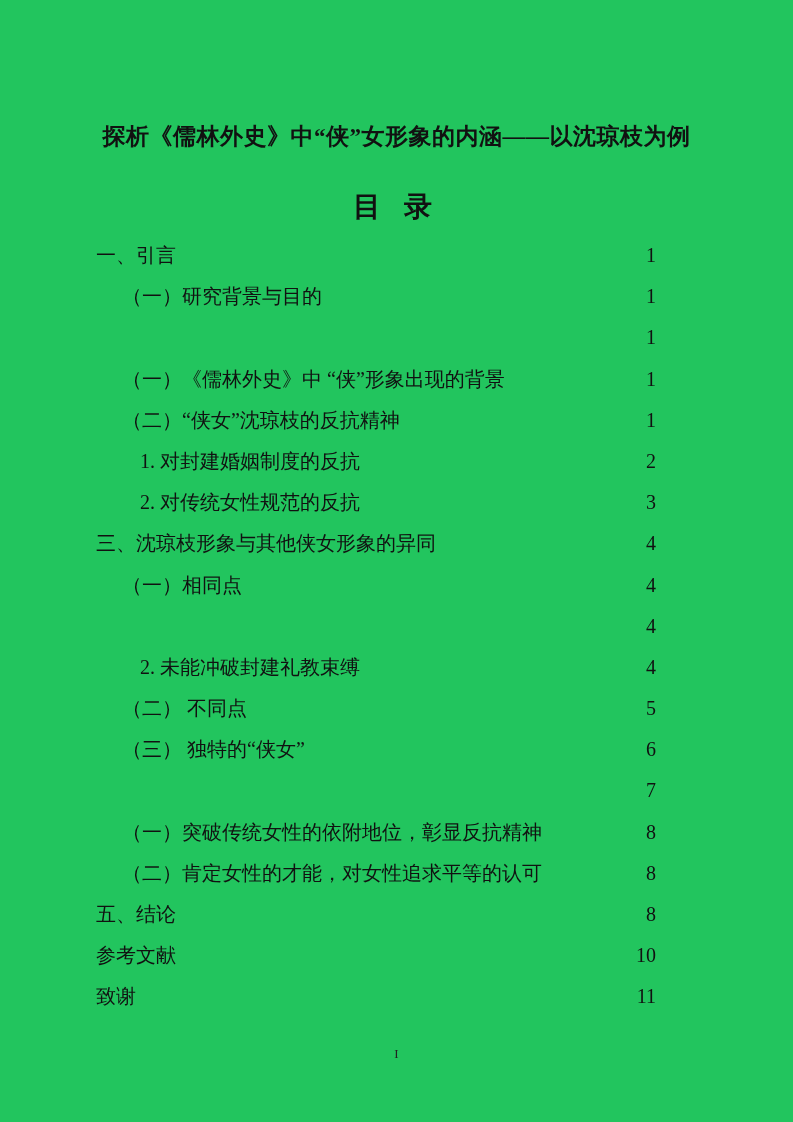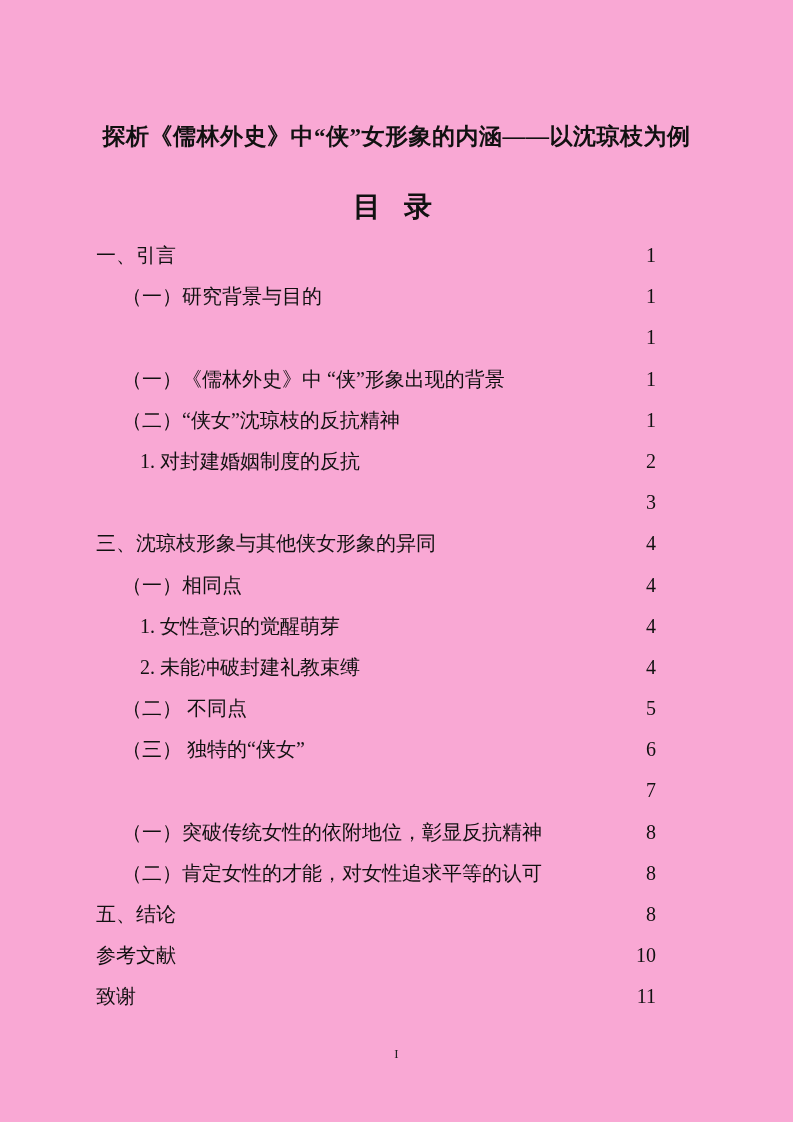"探析《儒林外史》中“侠”女形象的内涵——以沈琼枝为例" .page { background: #f9a8d4 -> #22c55e }
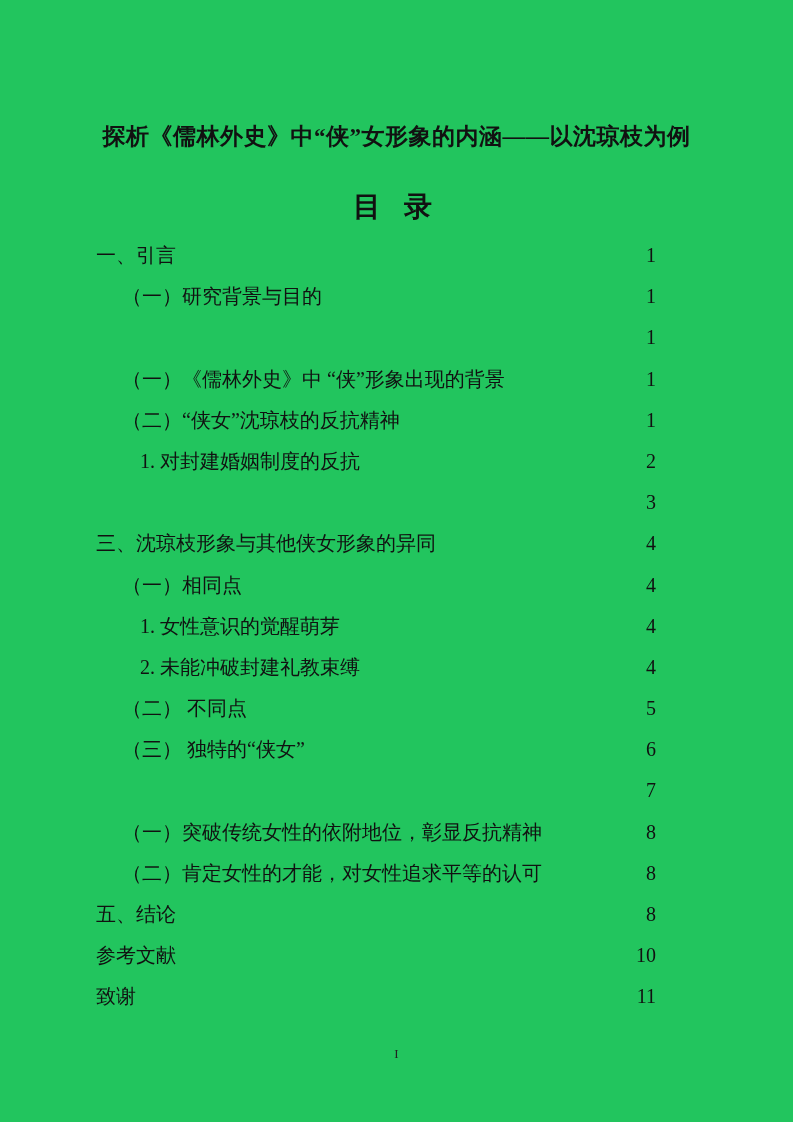"2. 对传统女性规范的反抗" span.toc-label { html: none -> <span>2. 对传统女性规范的反抗</span> }
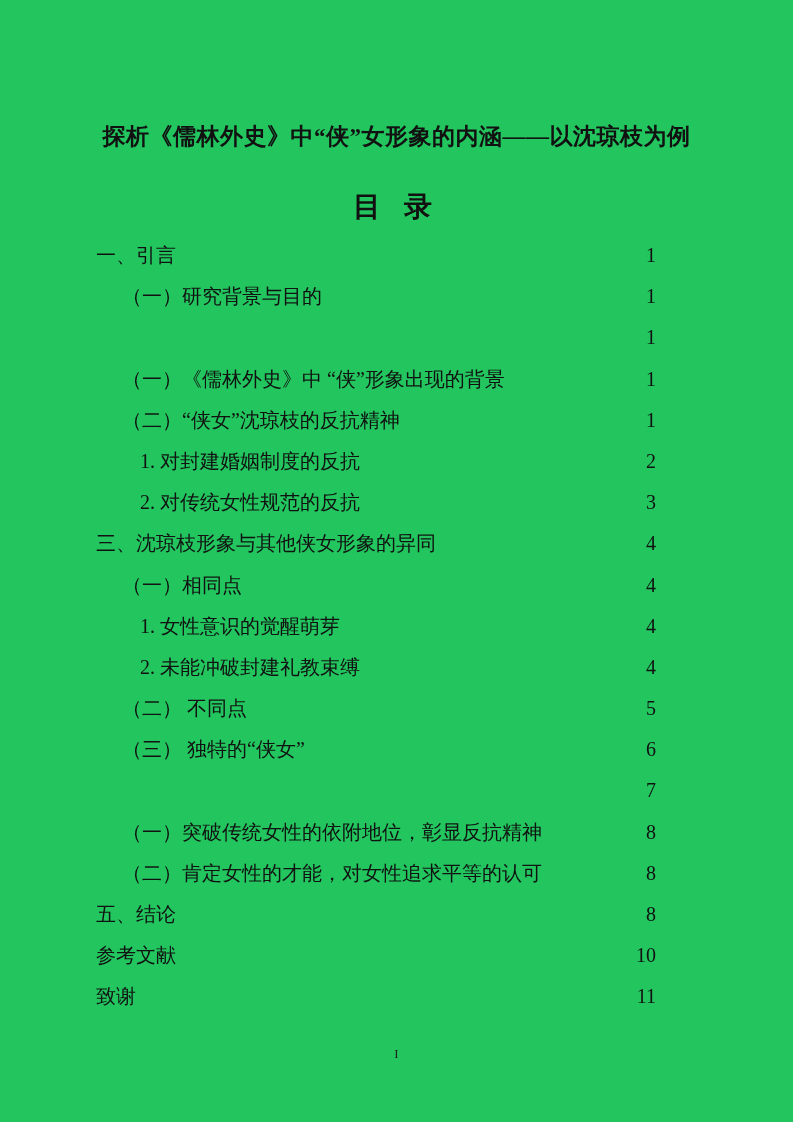"1. 女性意识的觉醒萌芽" span.toc-label { html: <span>1. 女性意识的觉醒萌芽</span> -> none }
